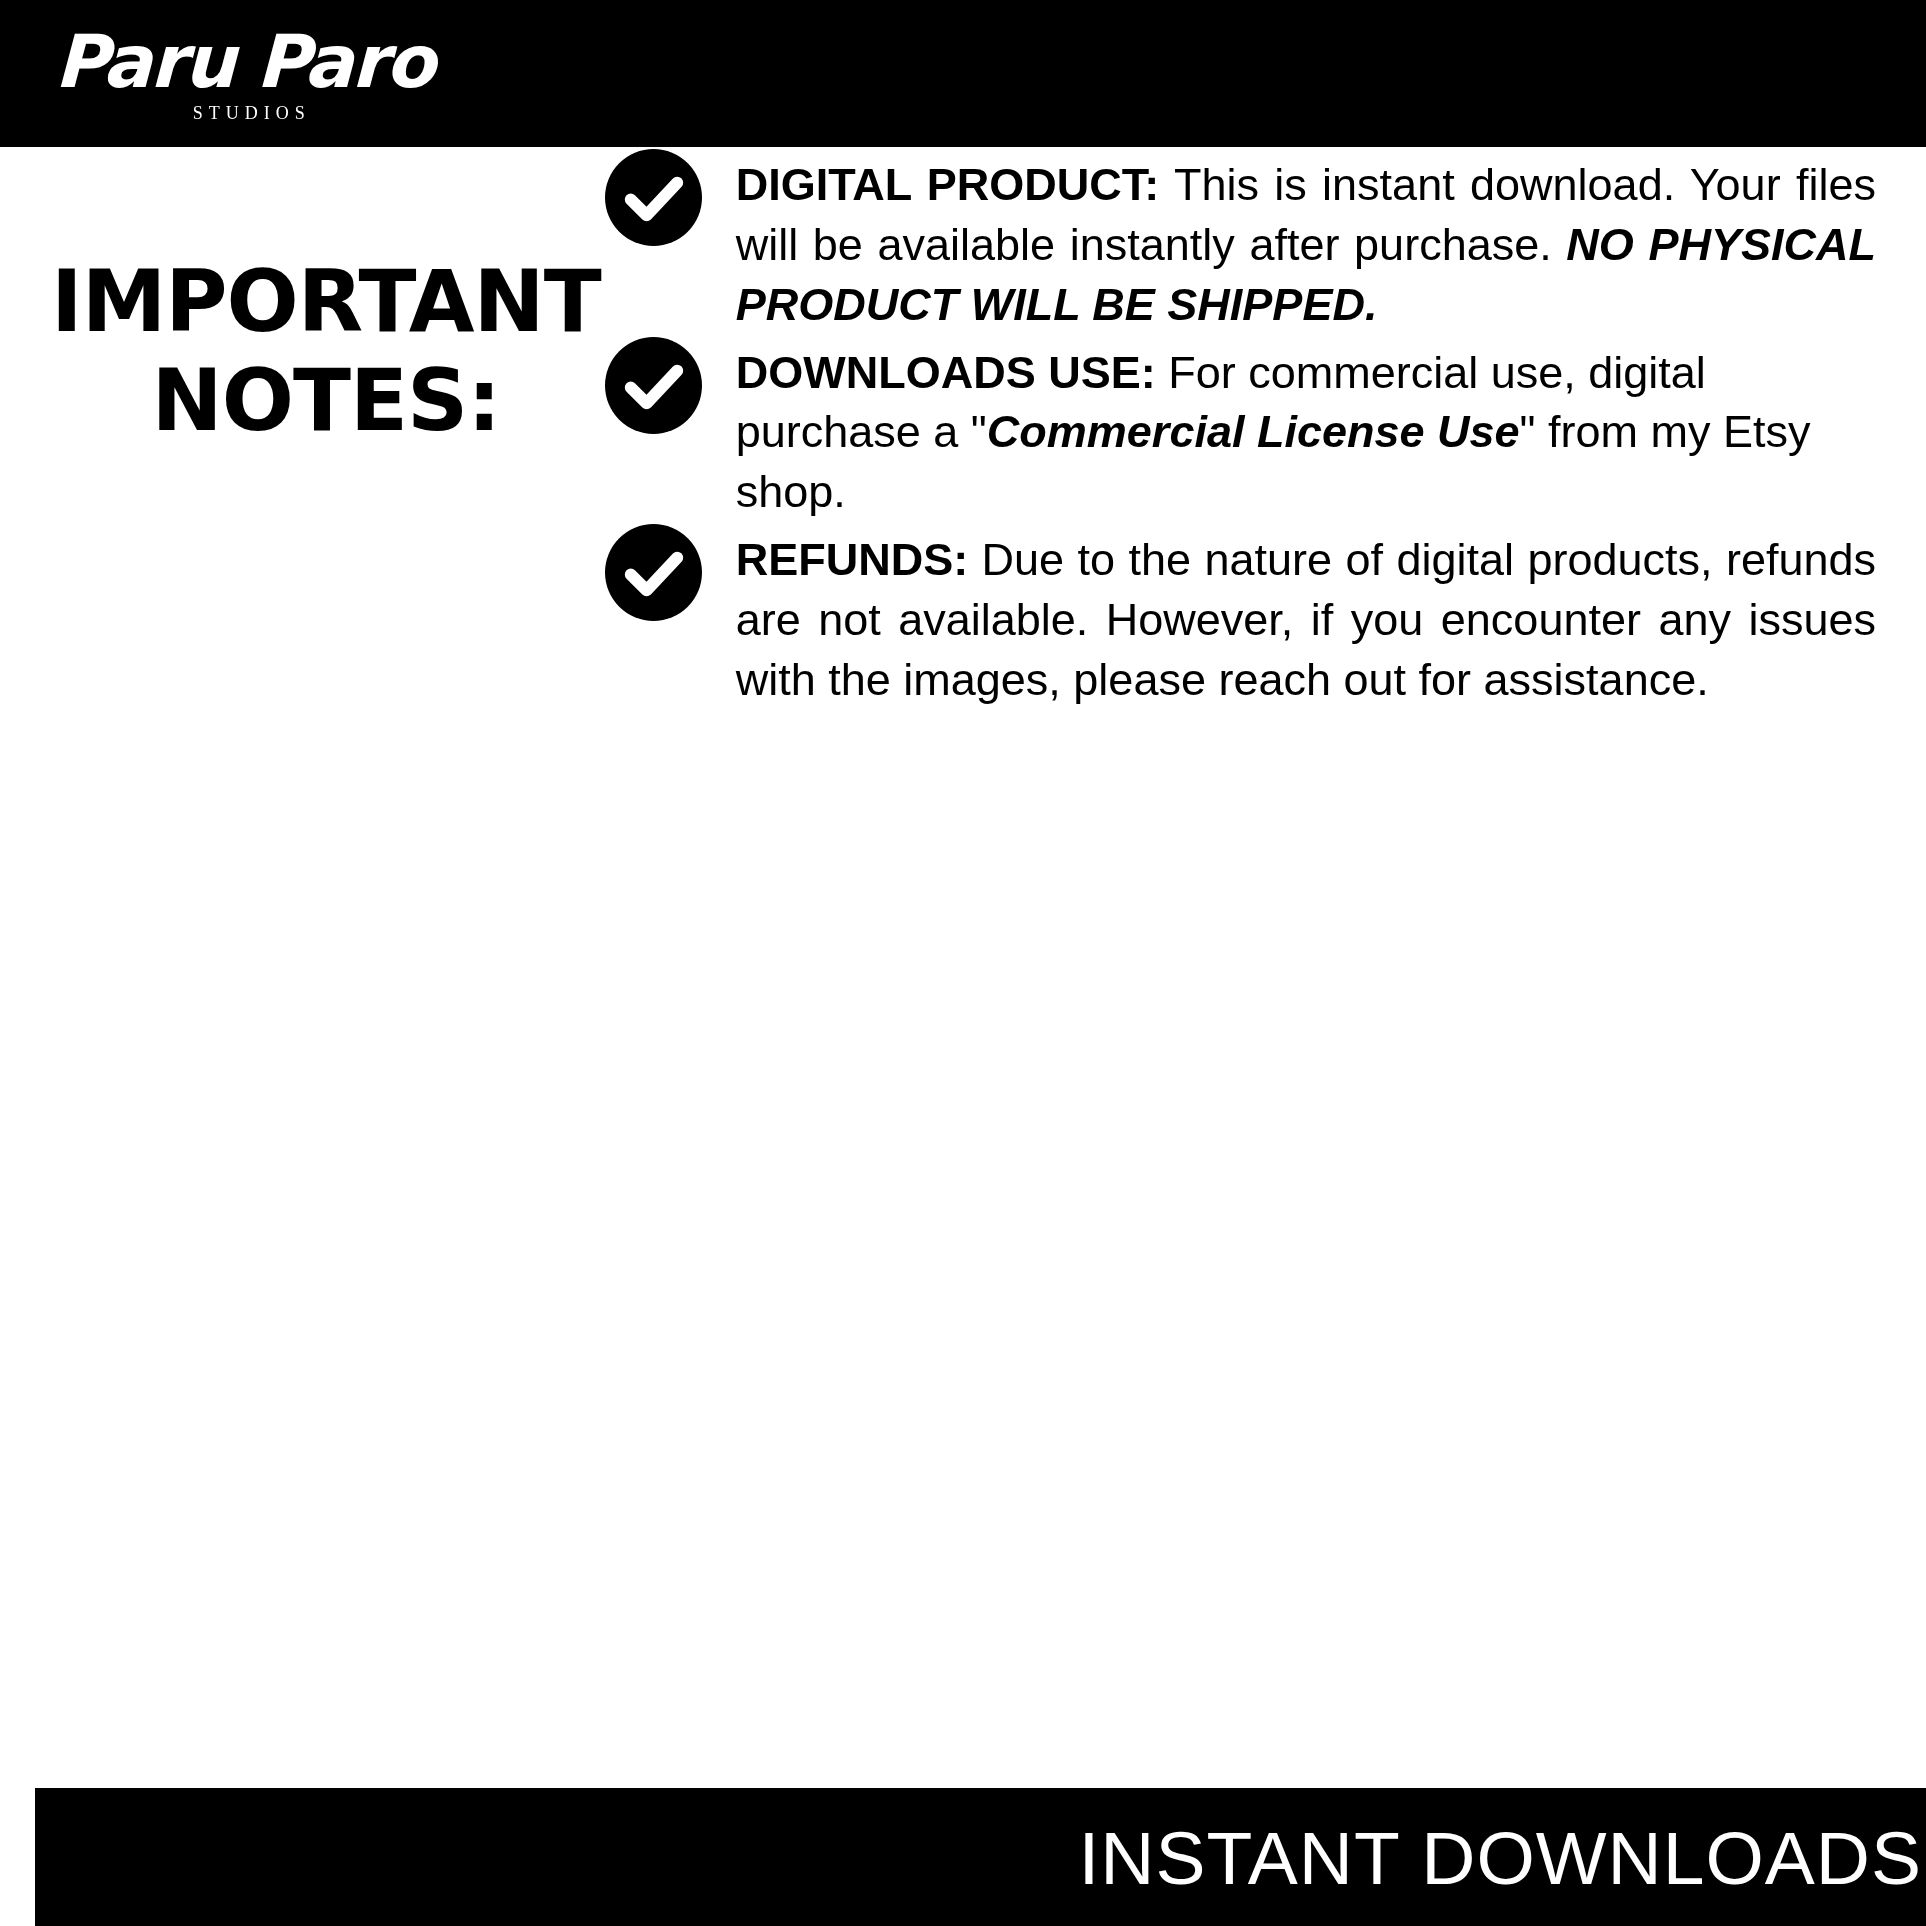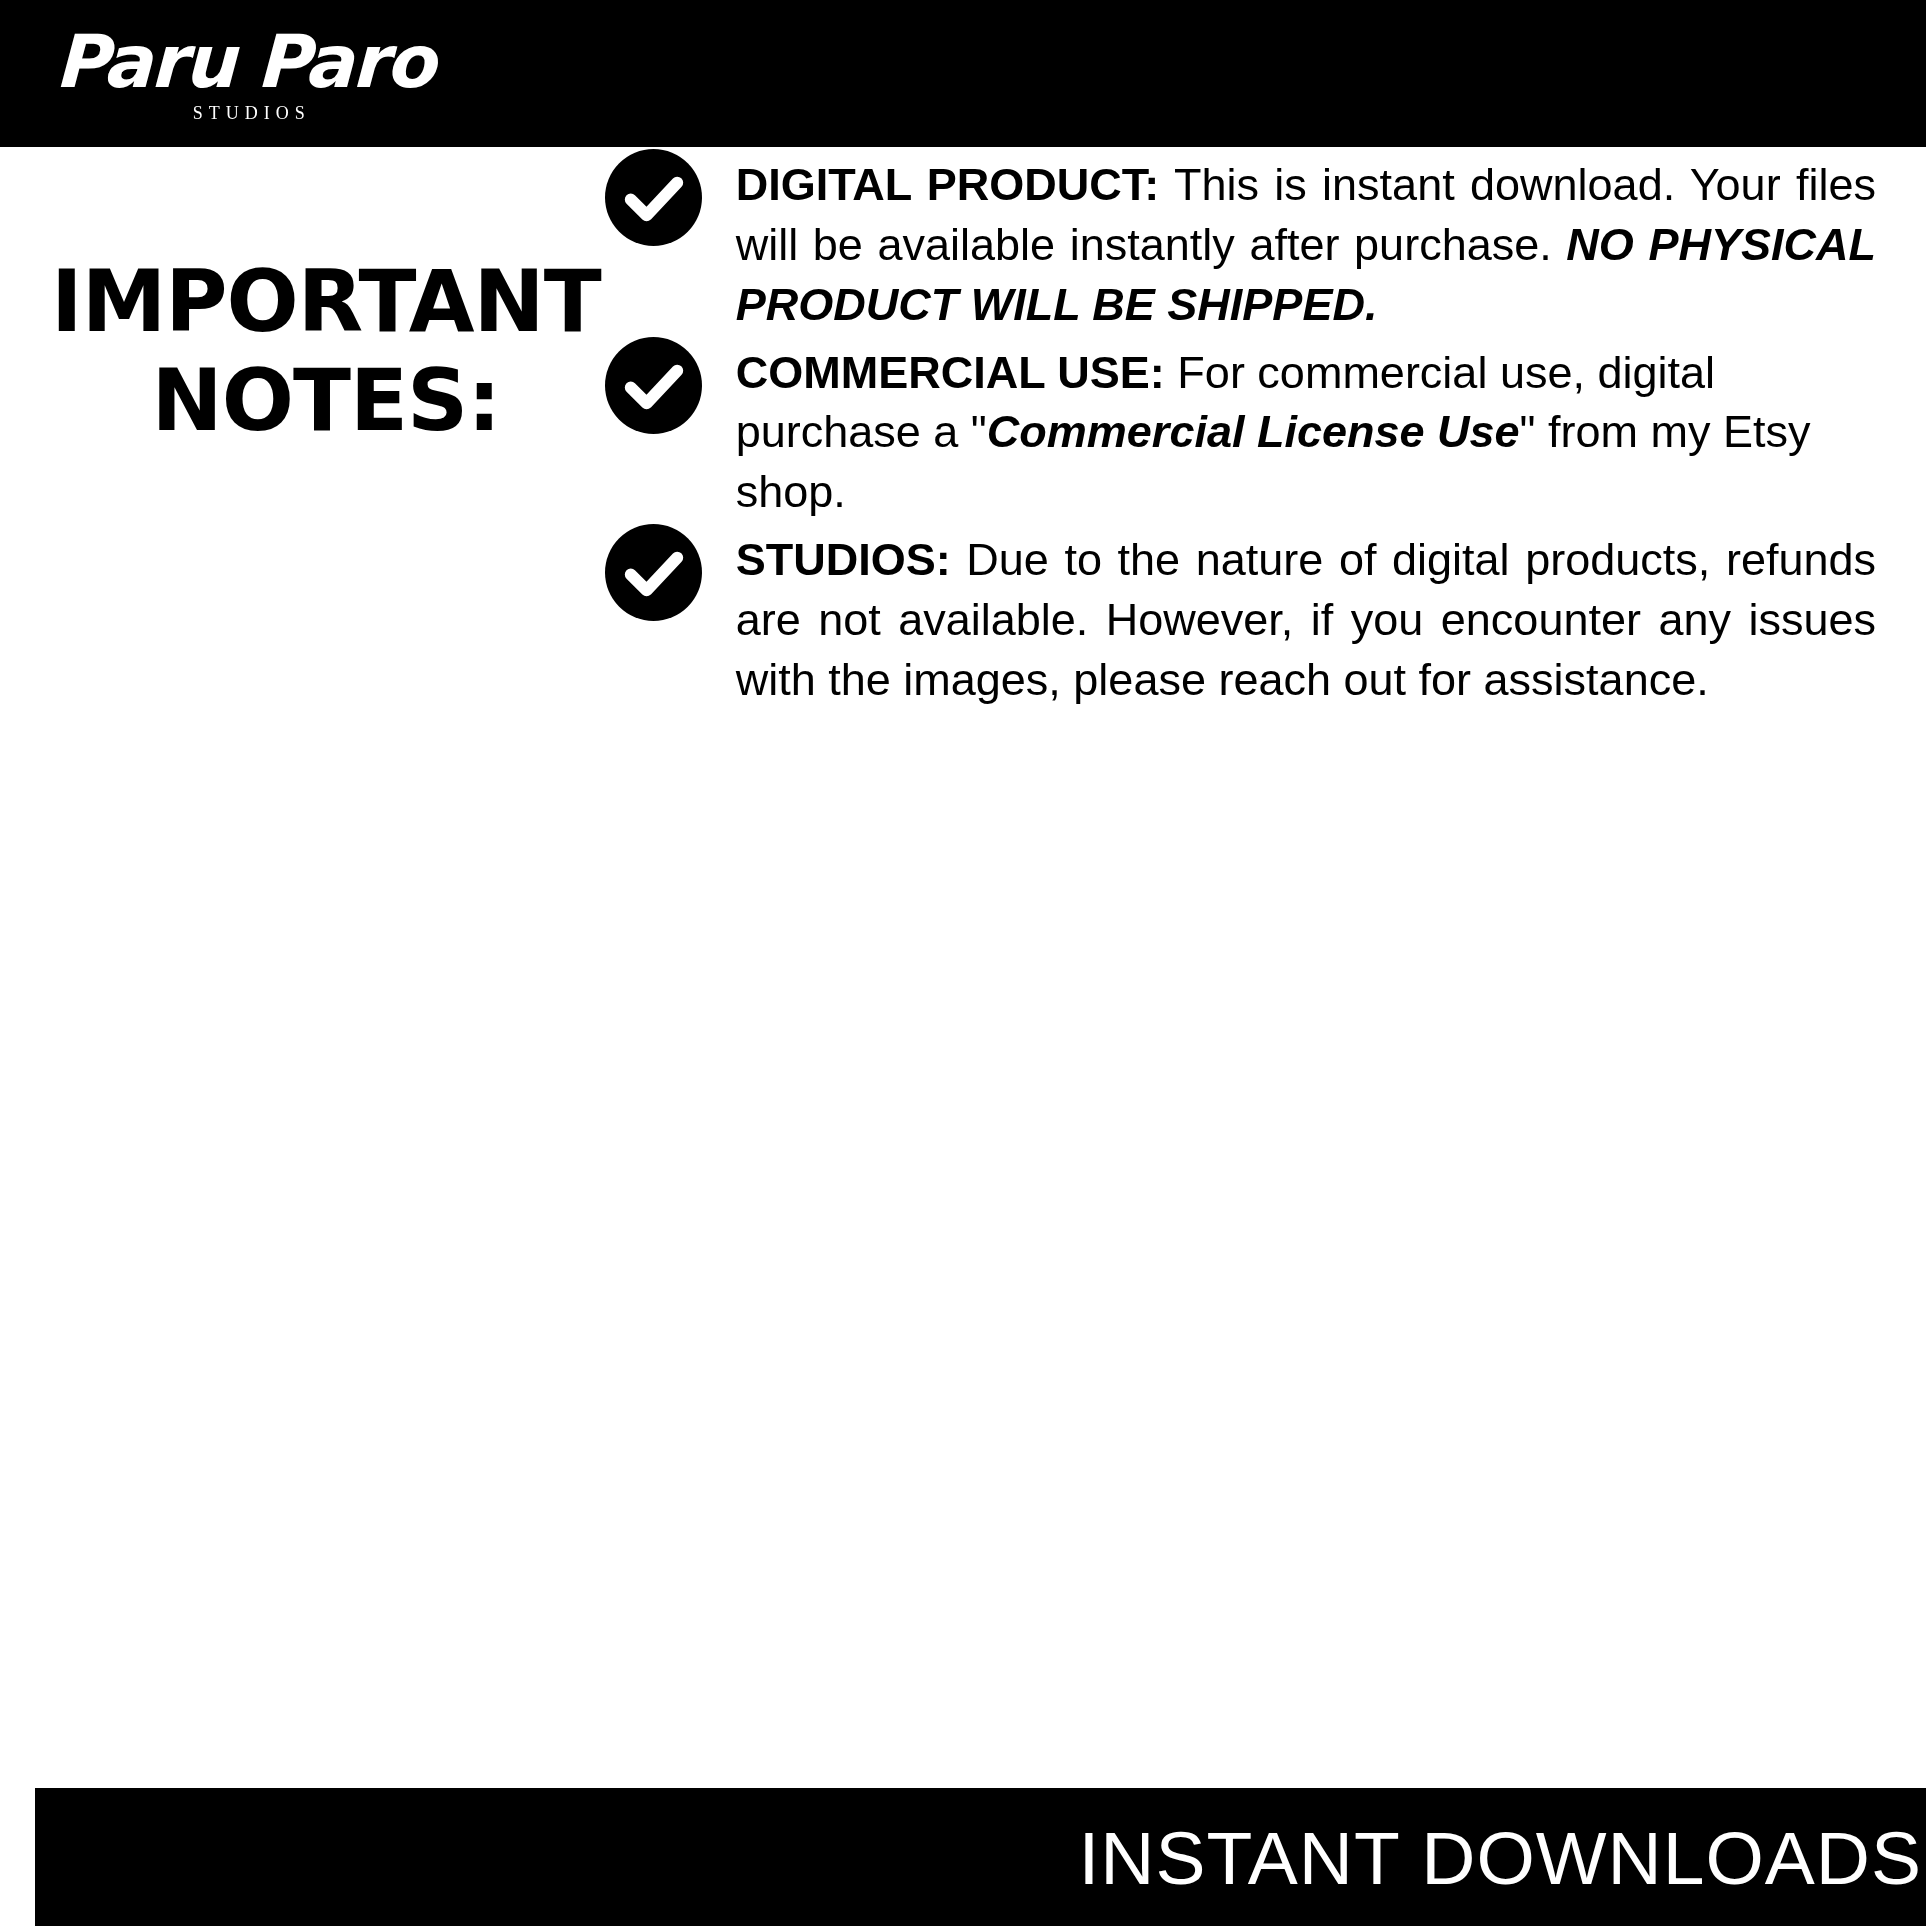"COMMERCIAL USE:" b { text: COMMERCIAL -> DOWNLOADS }
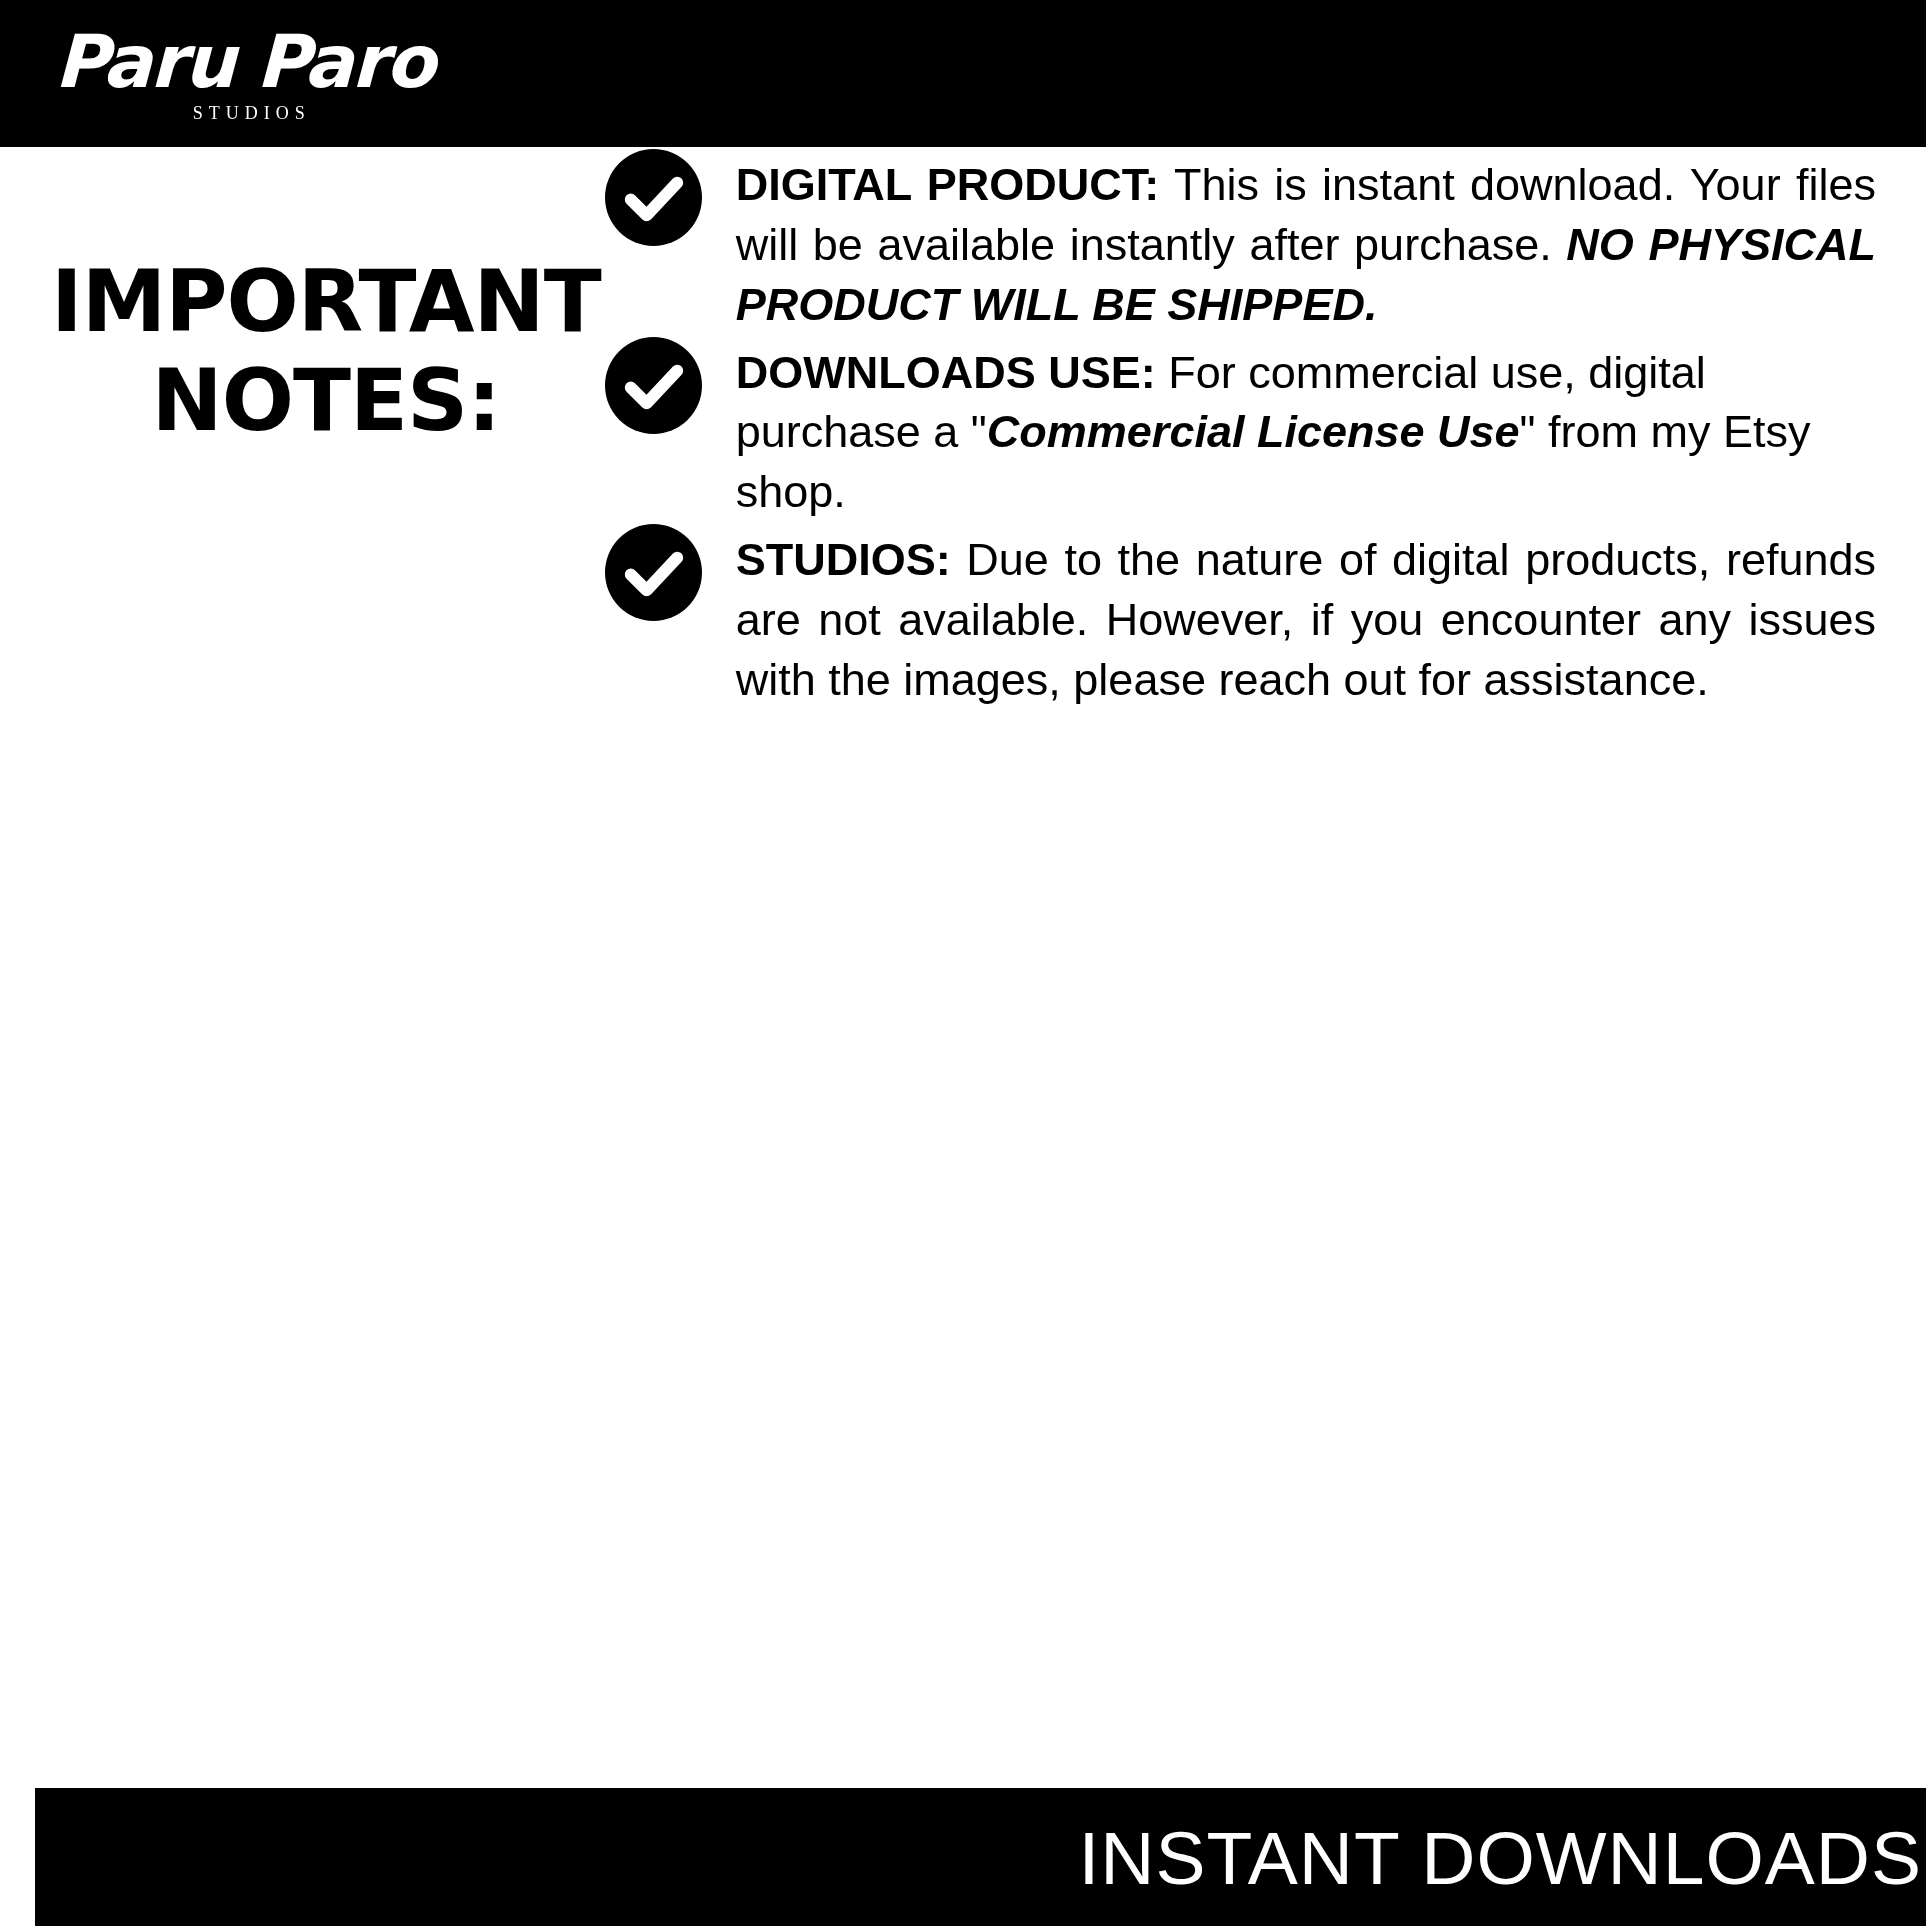"STUDIOS:" b { text: STUDIOS -> REFUNDS }
